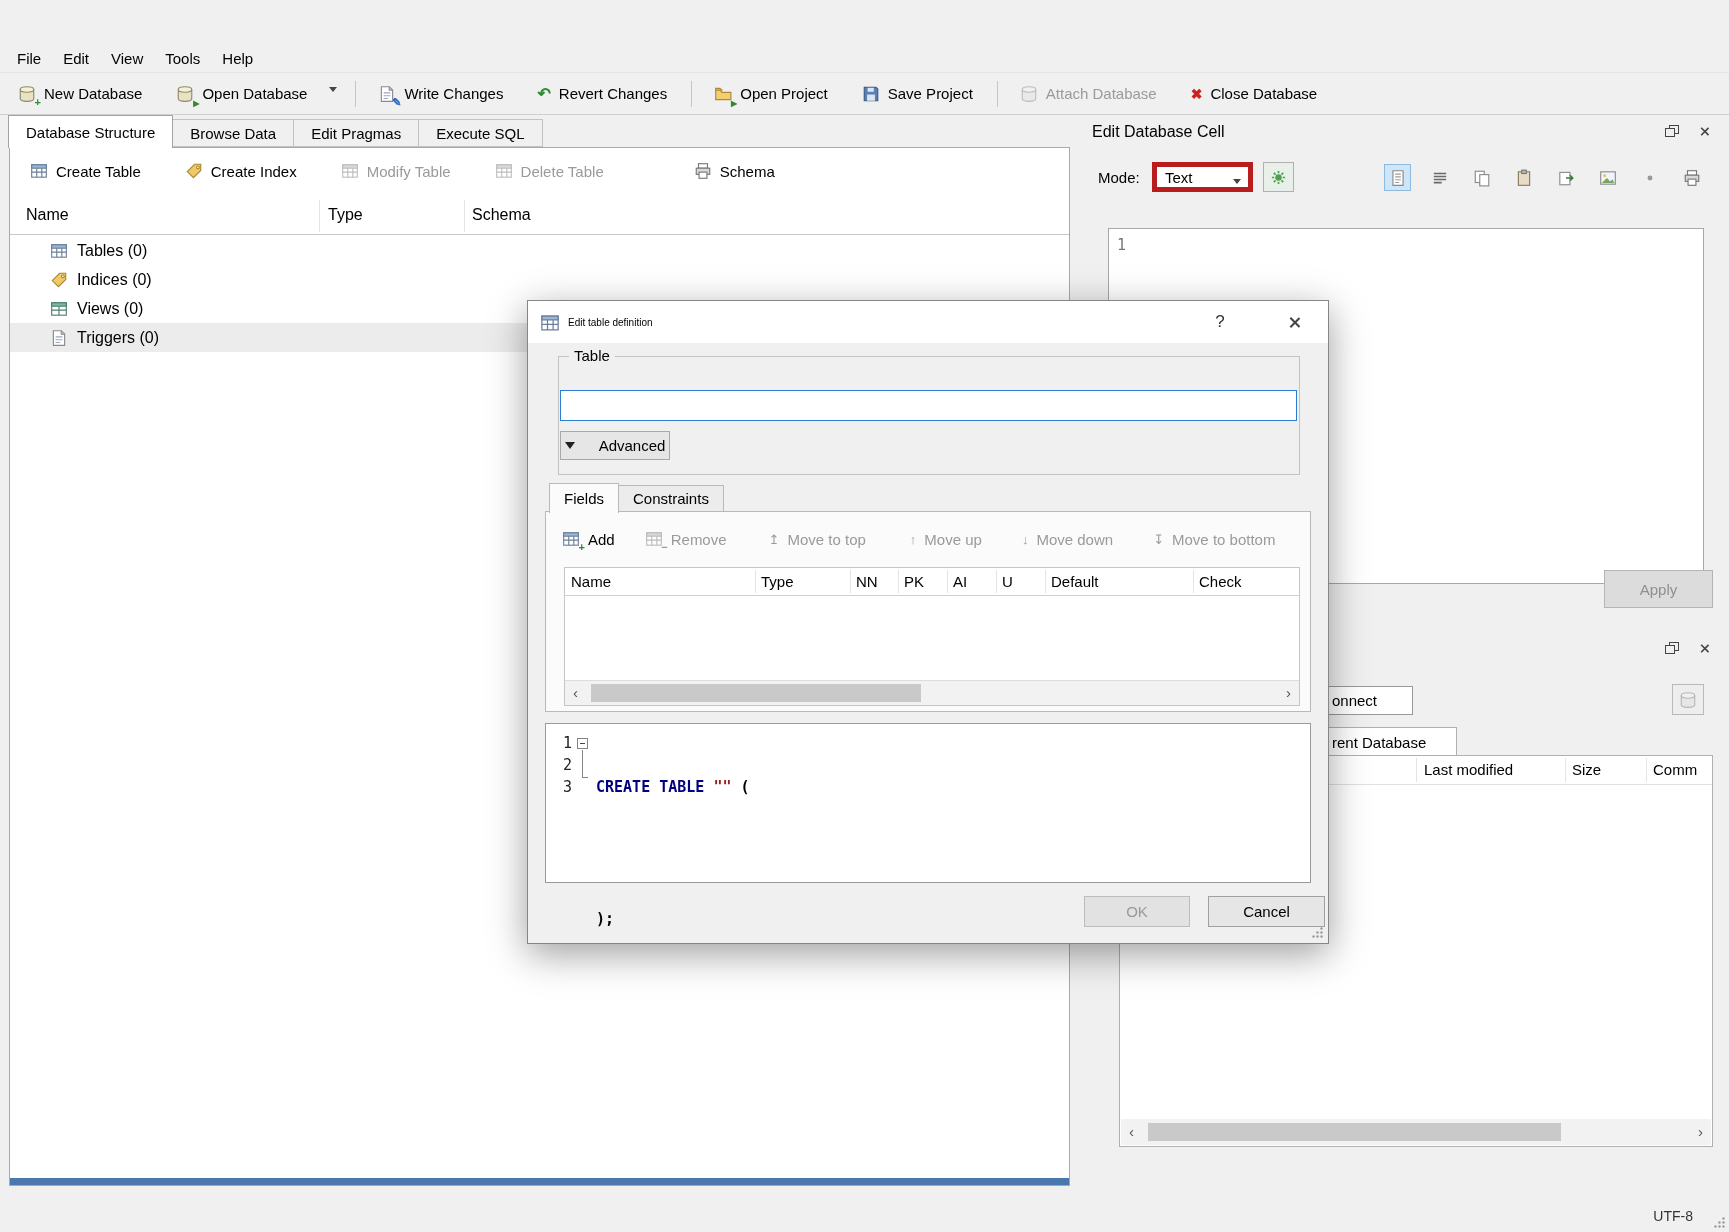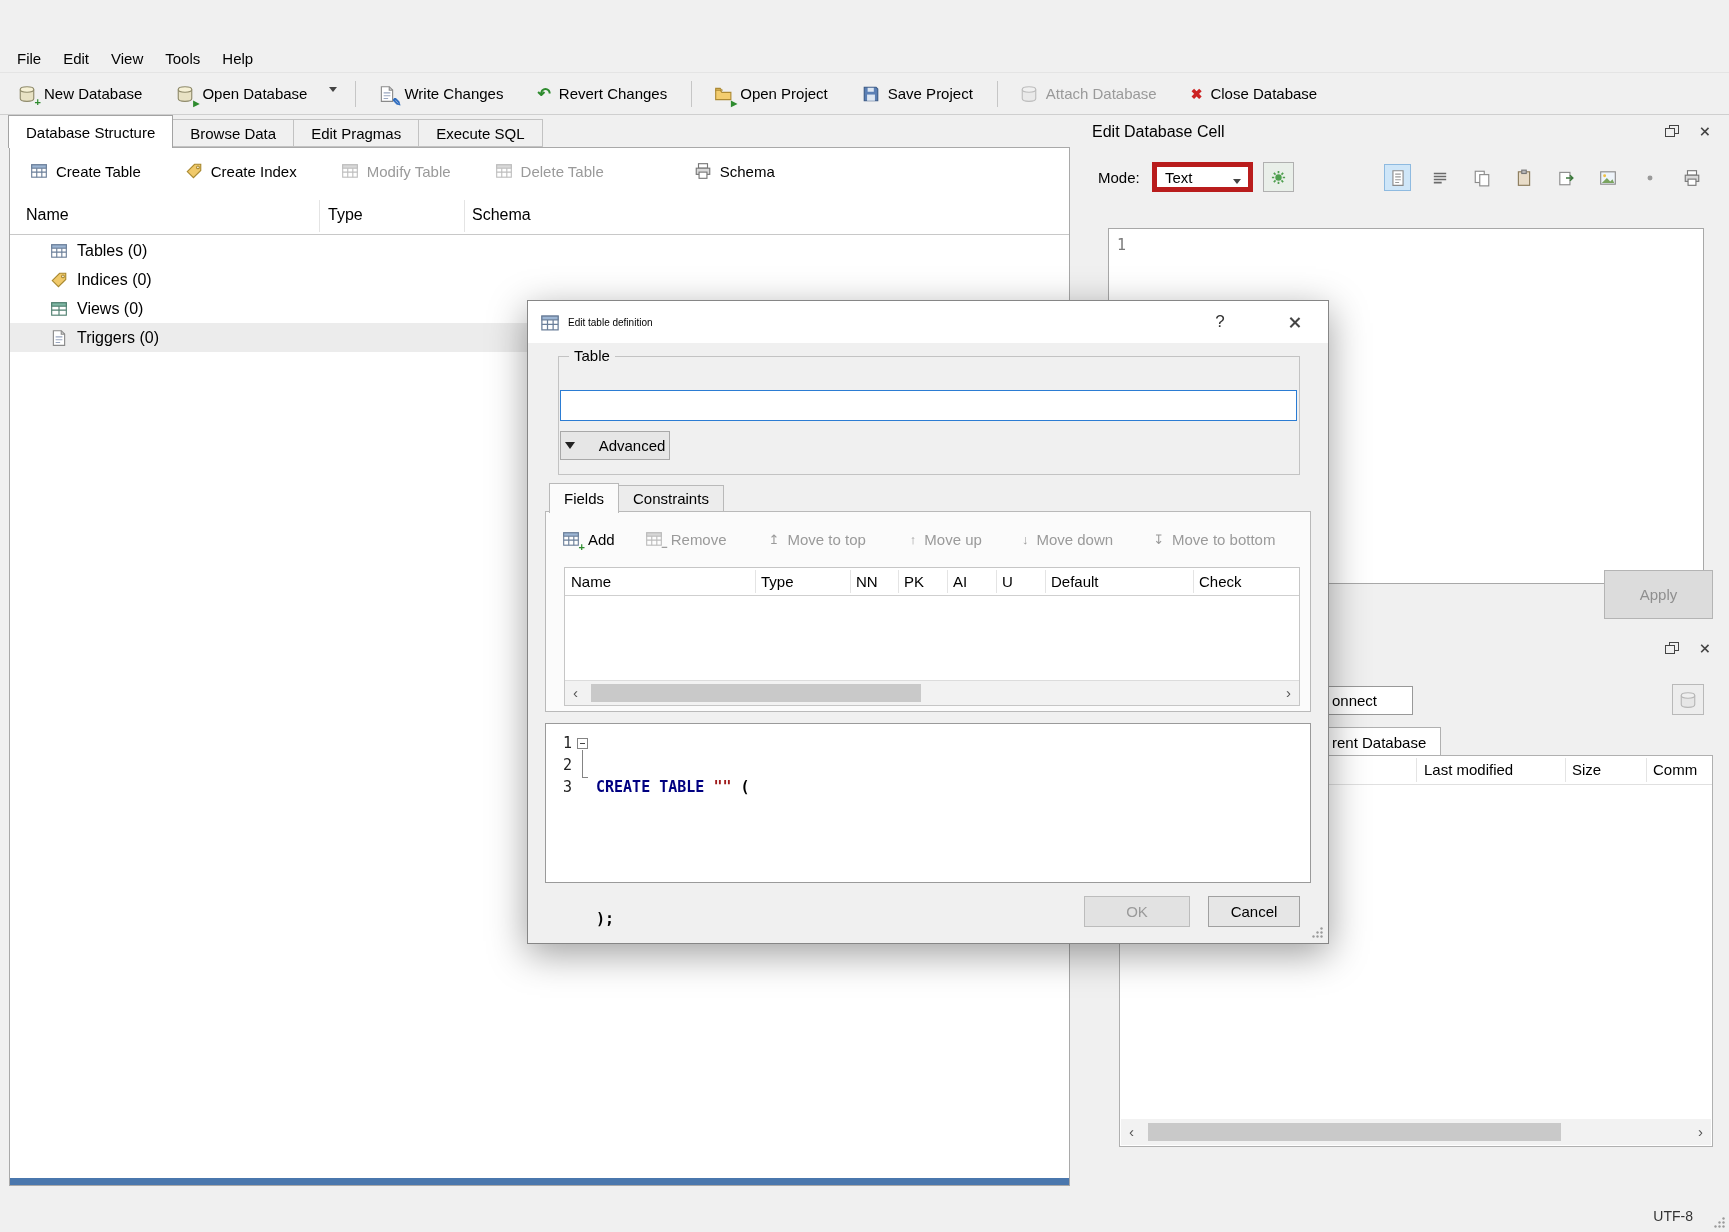"Apply" .applybtn { height: 49px -> 38px }
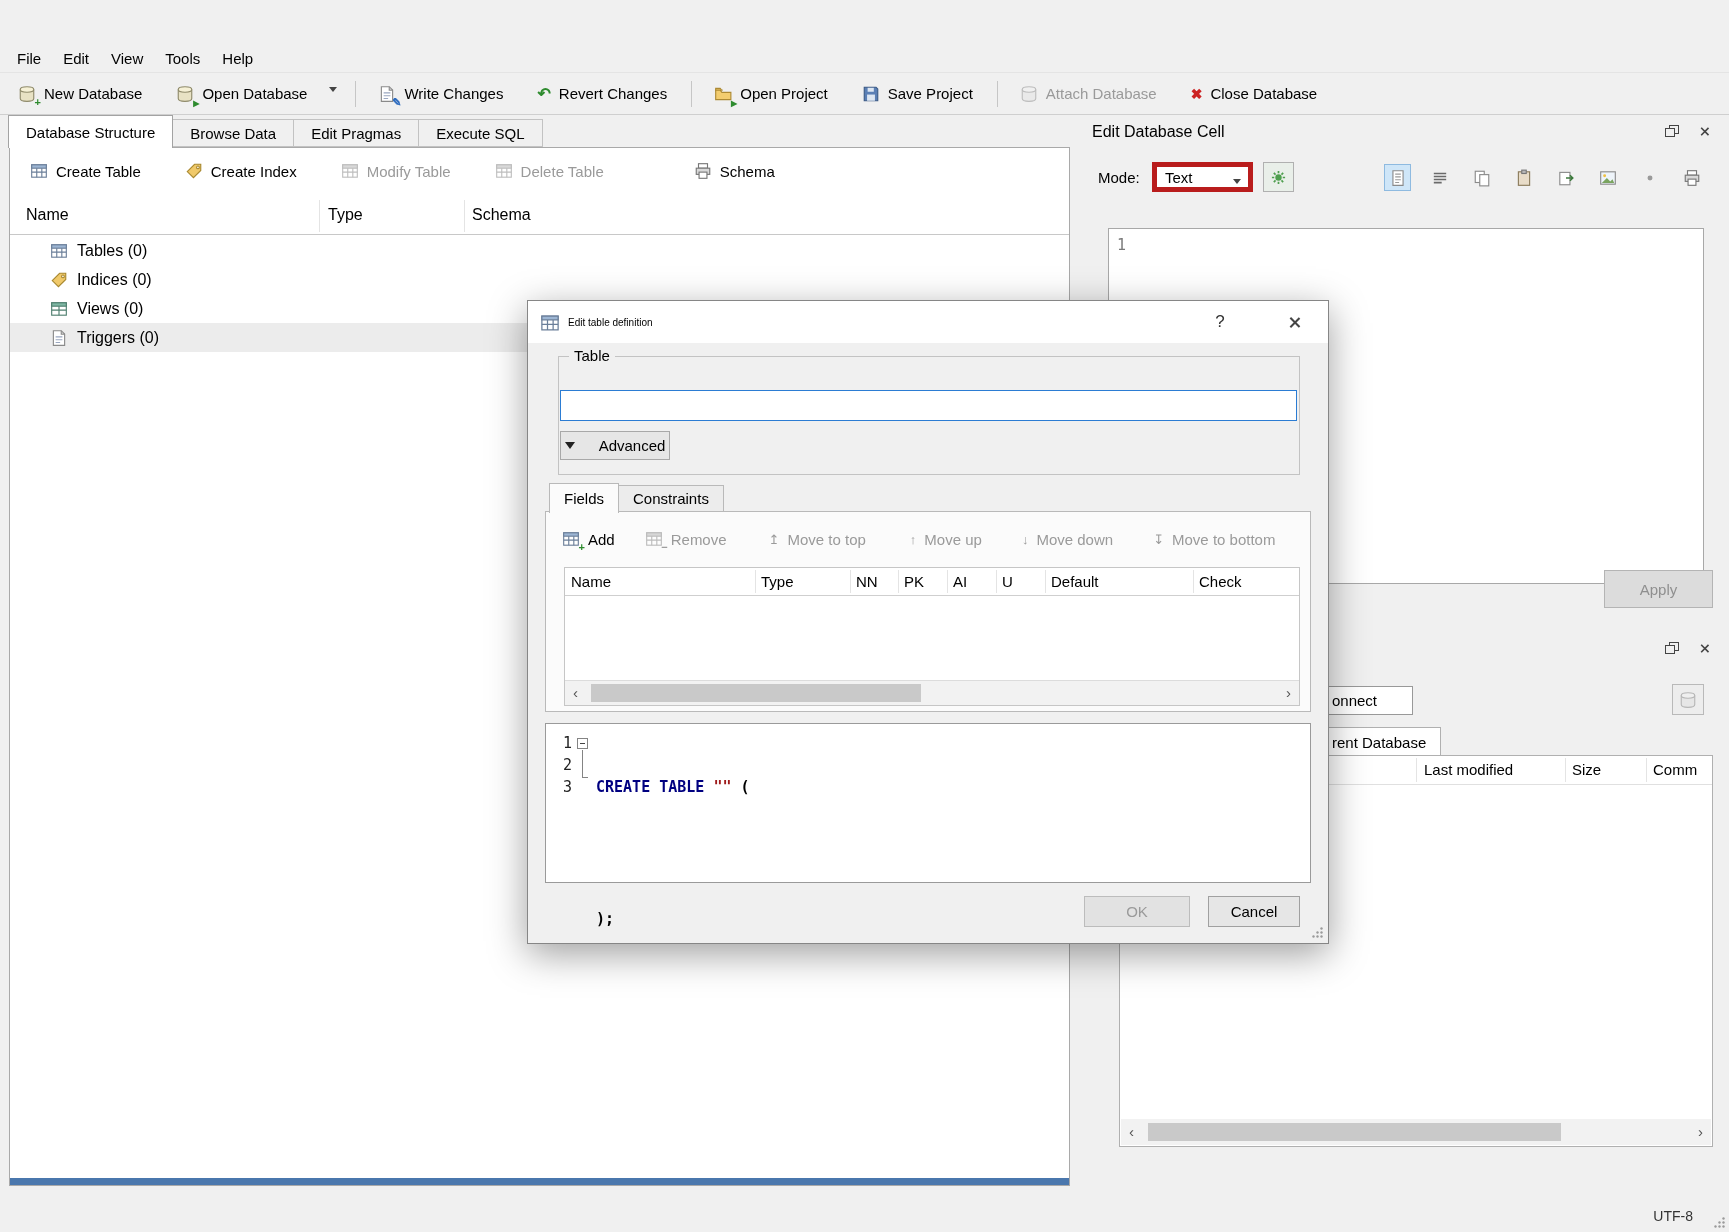"rent Database" .curdb-tab { padding: 0 14px 0 3px -> 0 30px 0 3px }
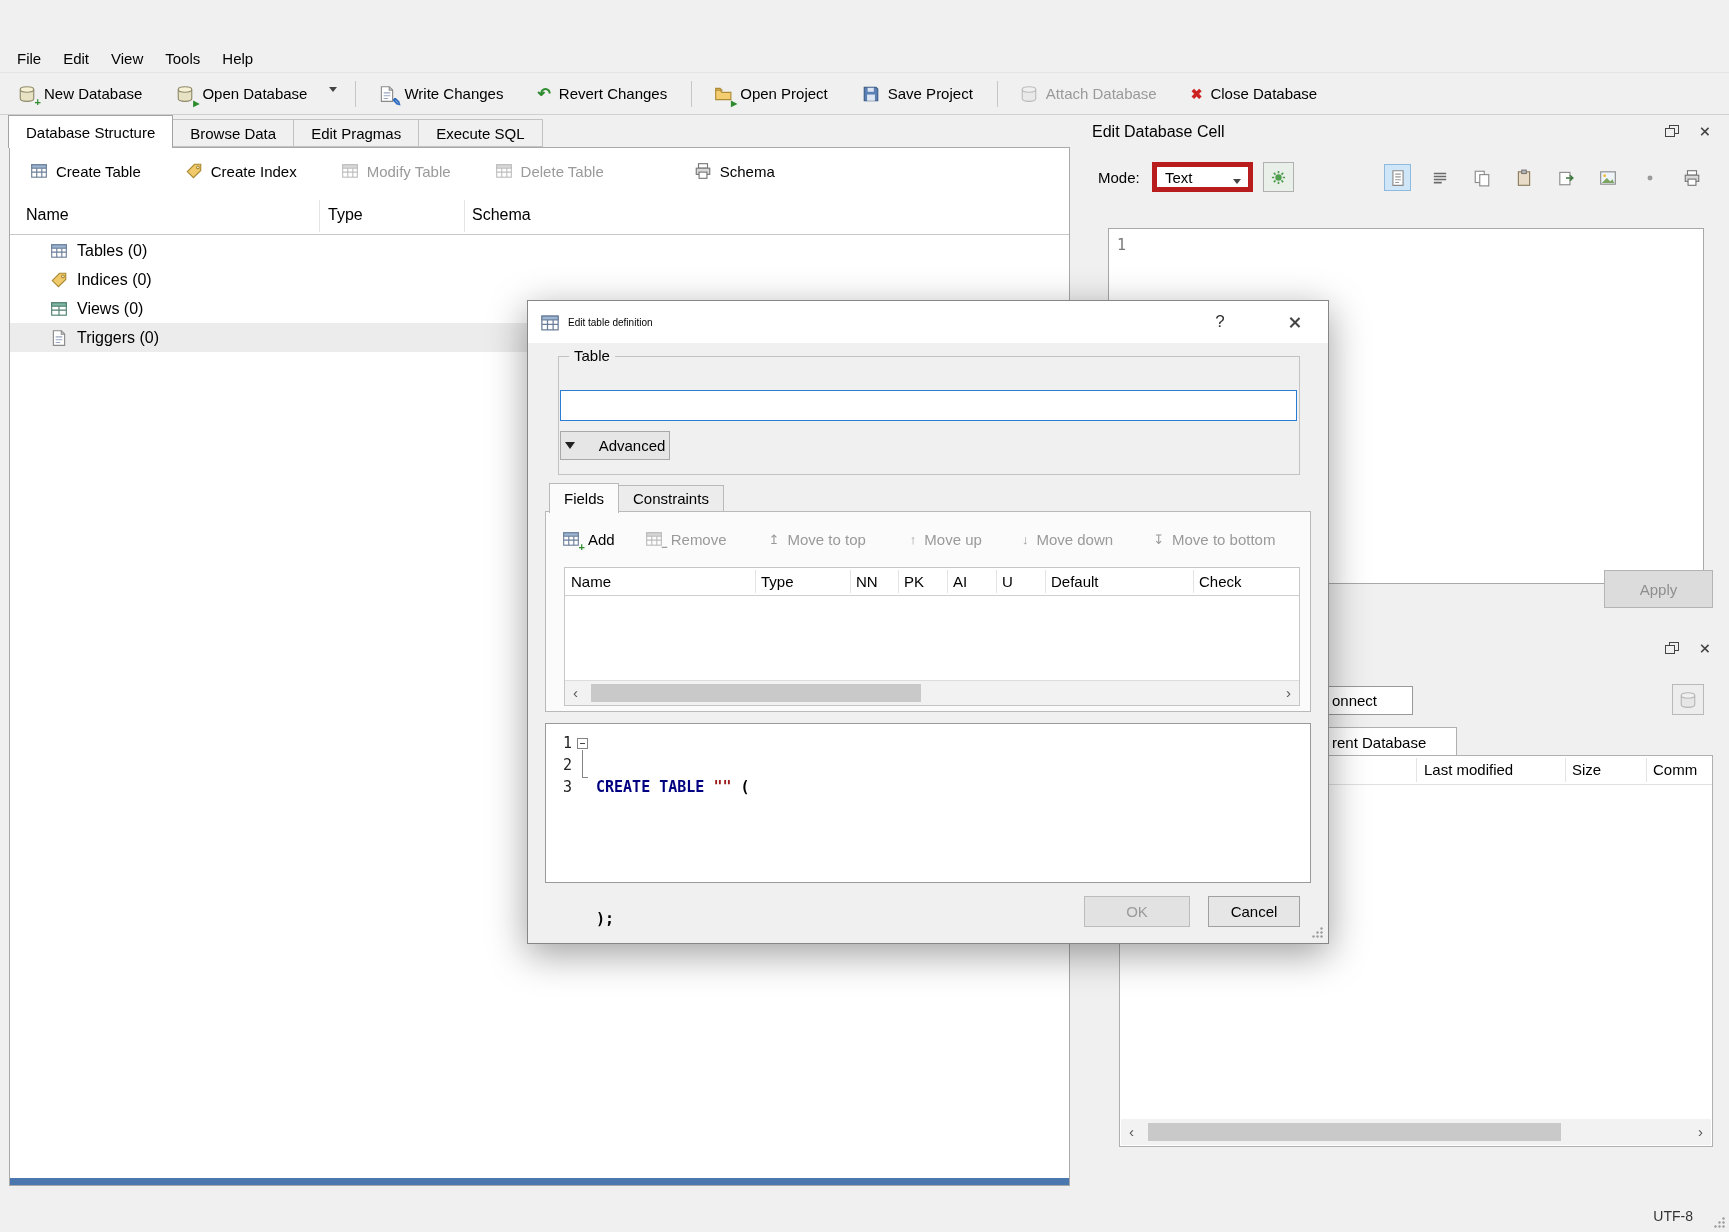"Cancel" .cancelbtn { width: 92px -> 117px }
